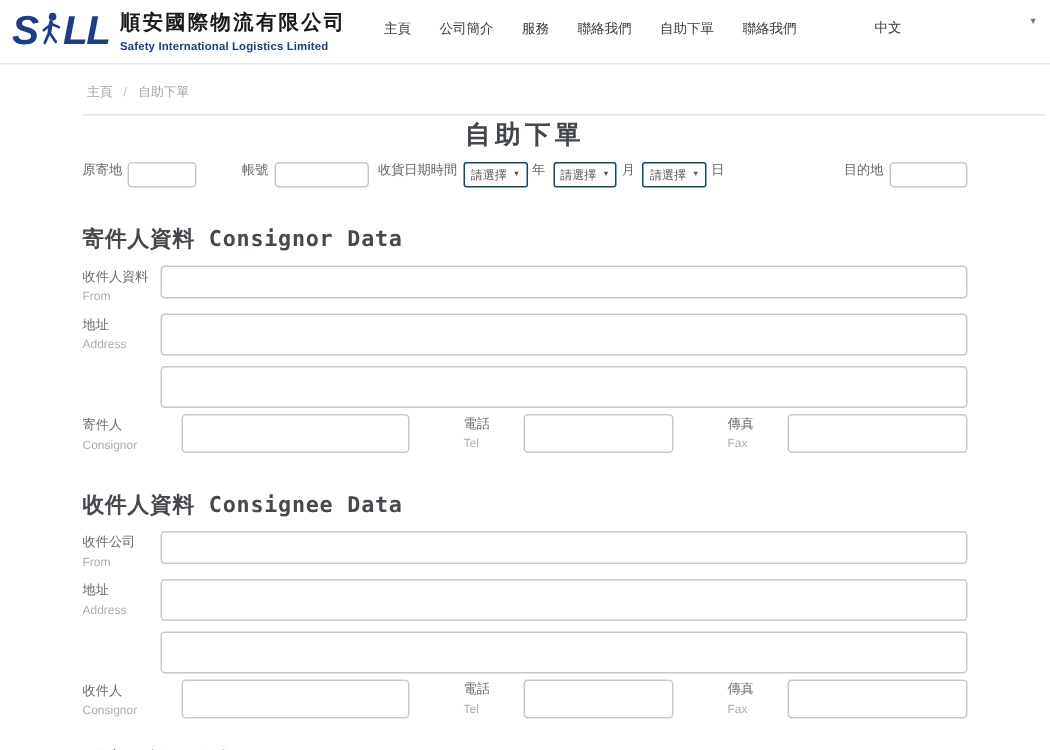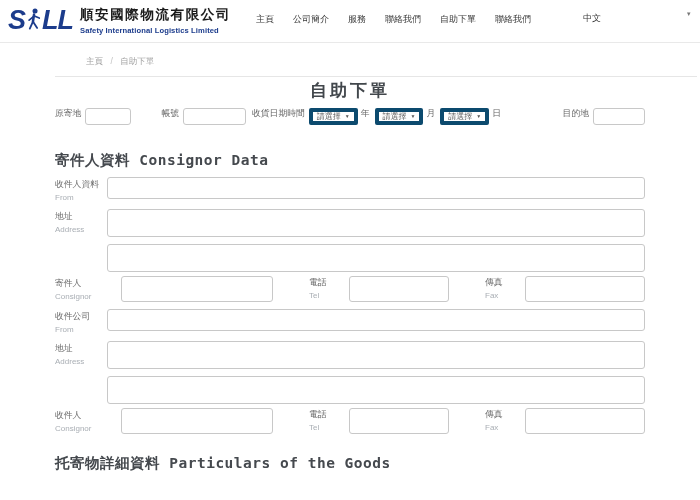"主頁 / 自助下單" .breadcrumb { margin: 13px 0 0 86px -> 13px 0 0 58px }
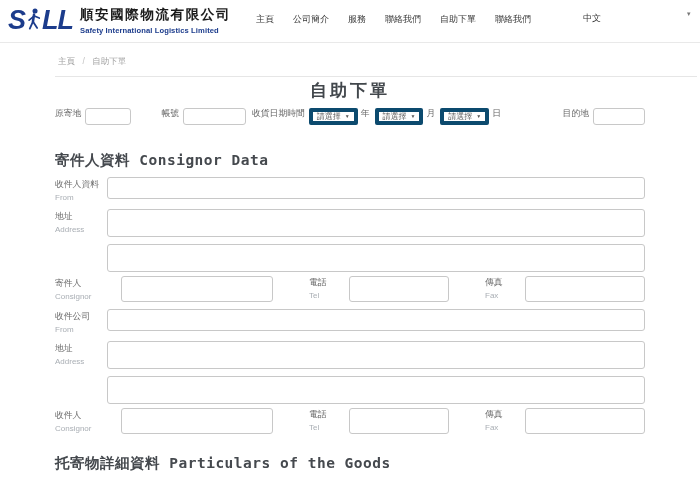"請選擇" .sel { border: 4px solid #0c4a6e -> 1px solid #0c4a6e }
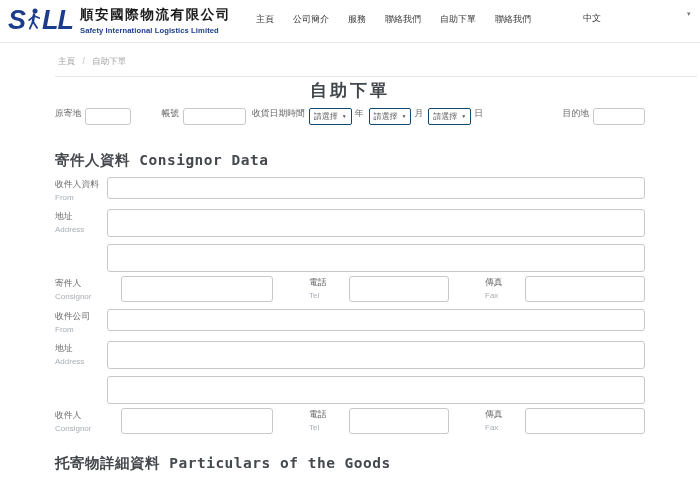"收件人資料 Consignee Data" h2.sec-heading { html: none -> <h2>收件人資料 Consignee Data</h2> }
